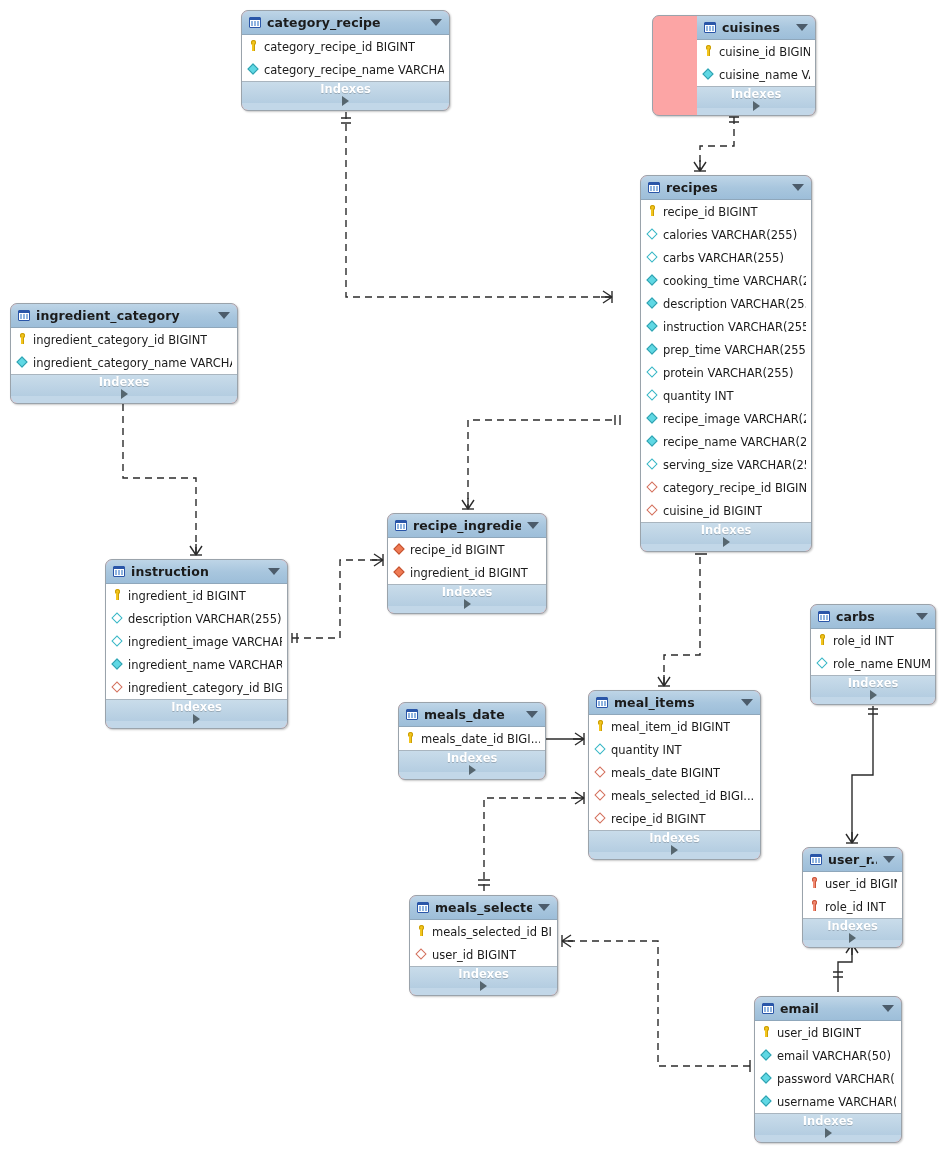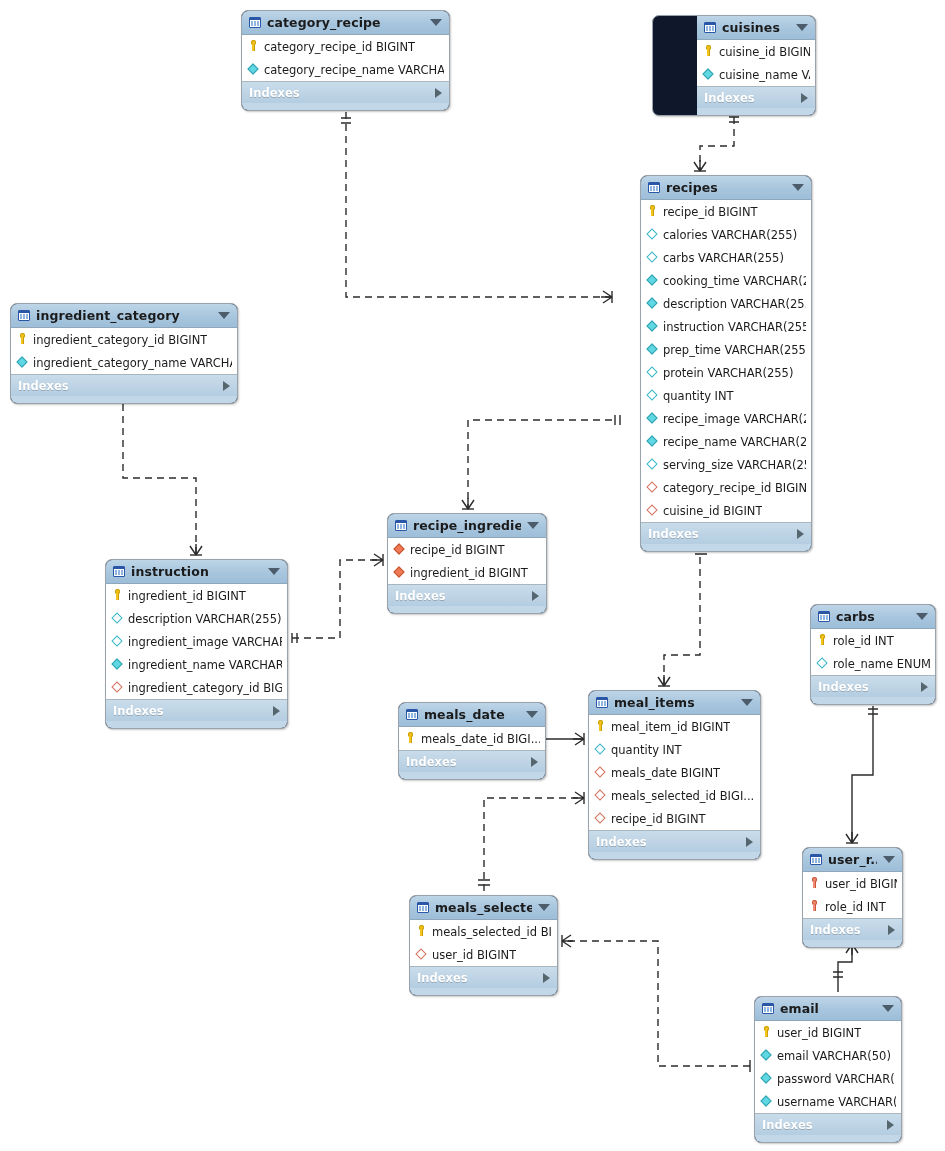"category_recipe" .tbl { background: #0f172a -> #fca5a5 }
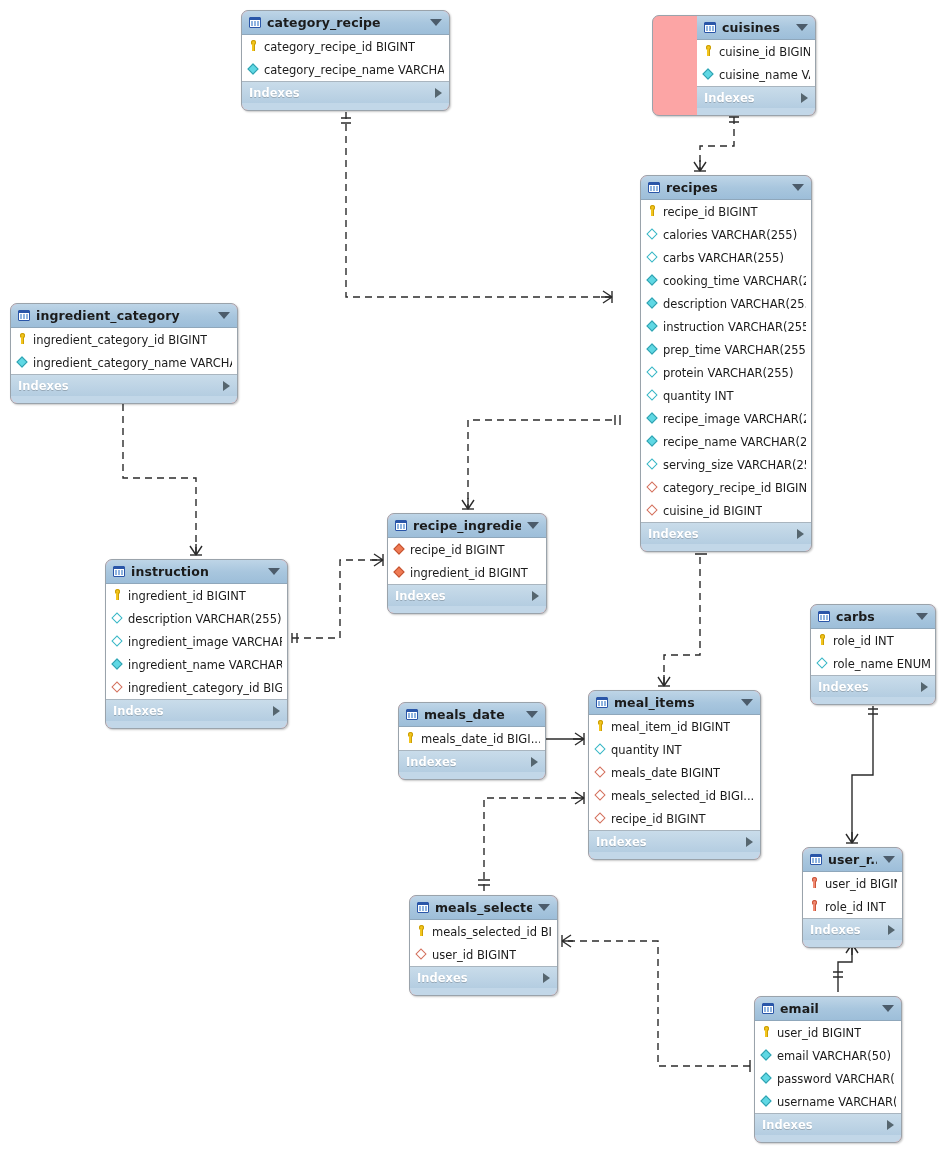"Indexes" .idx { flex-direction: none -> column }
